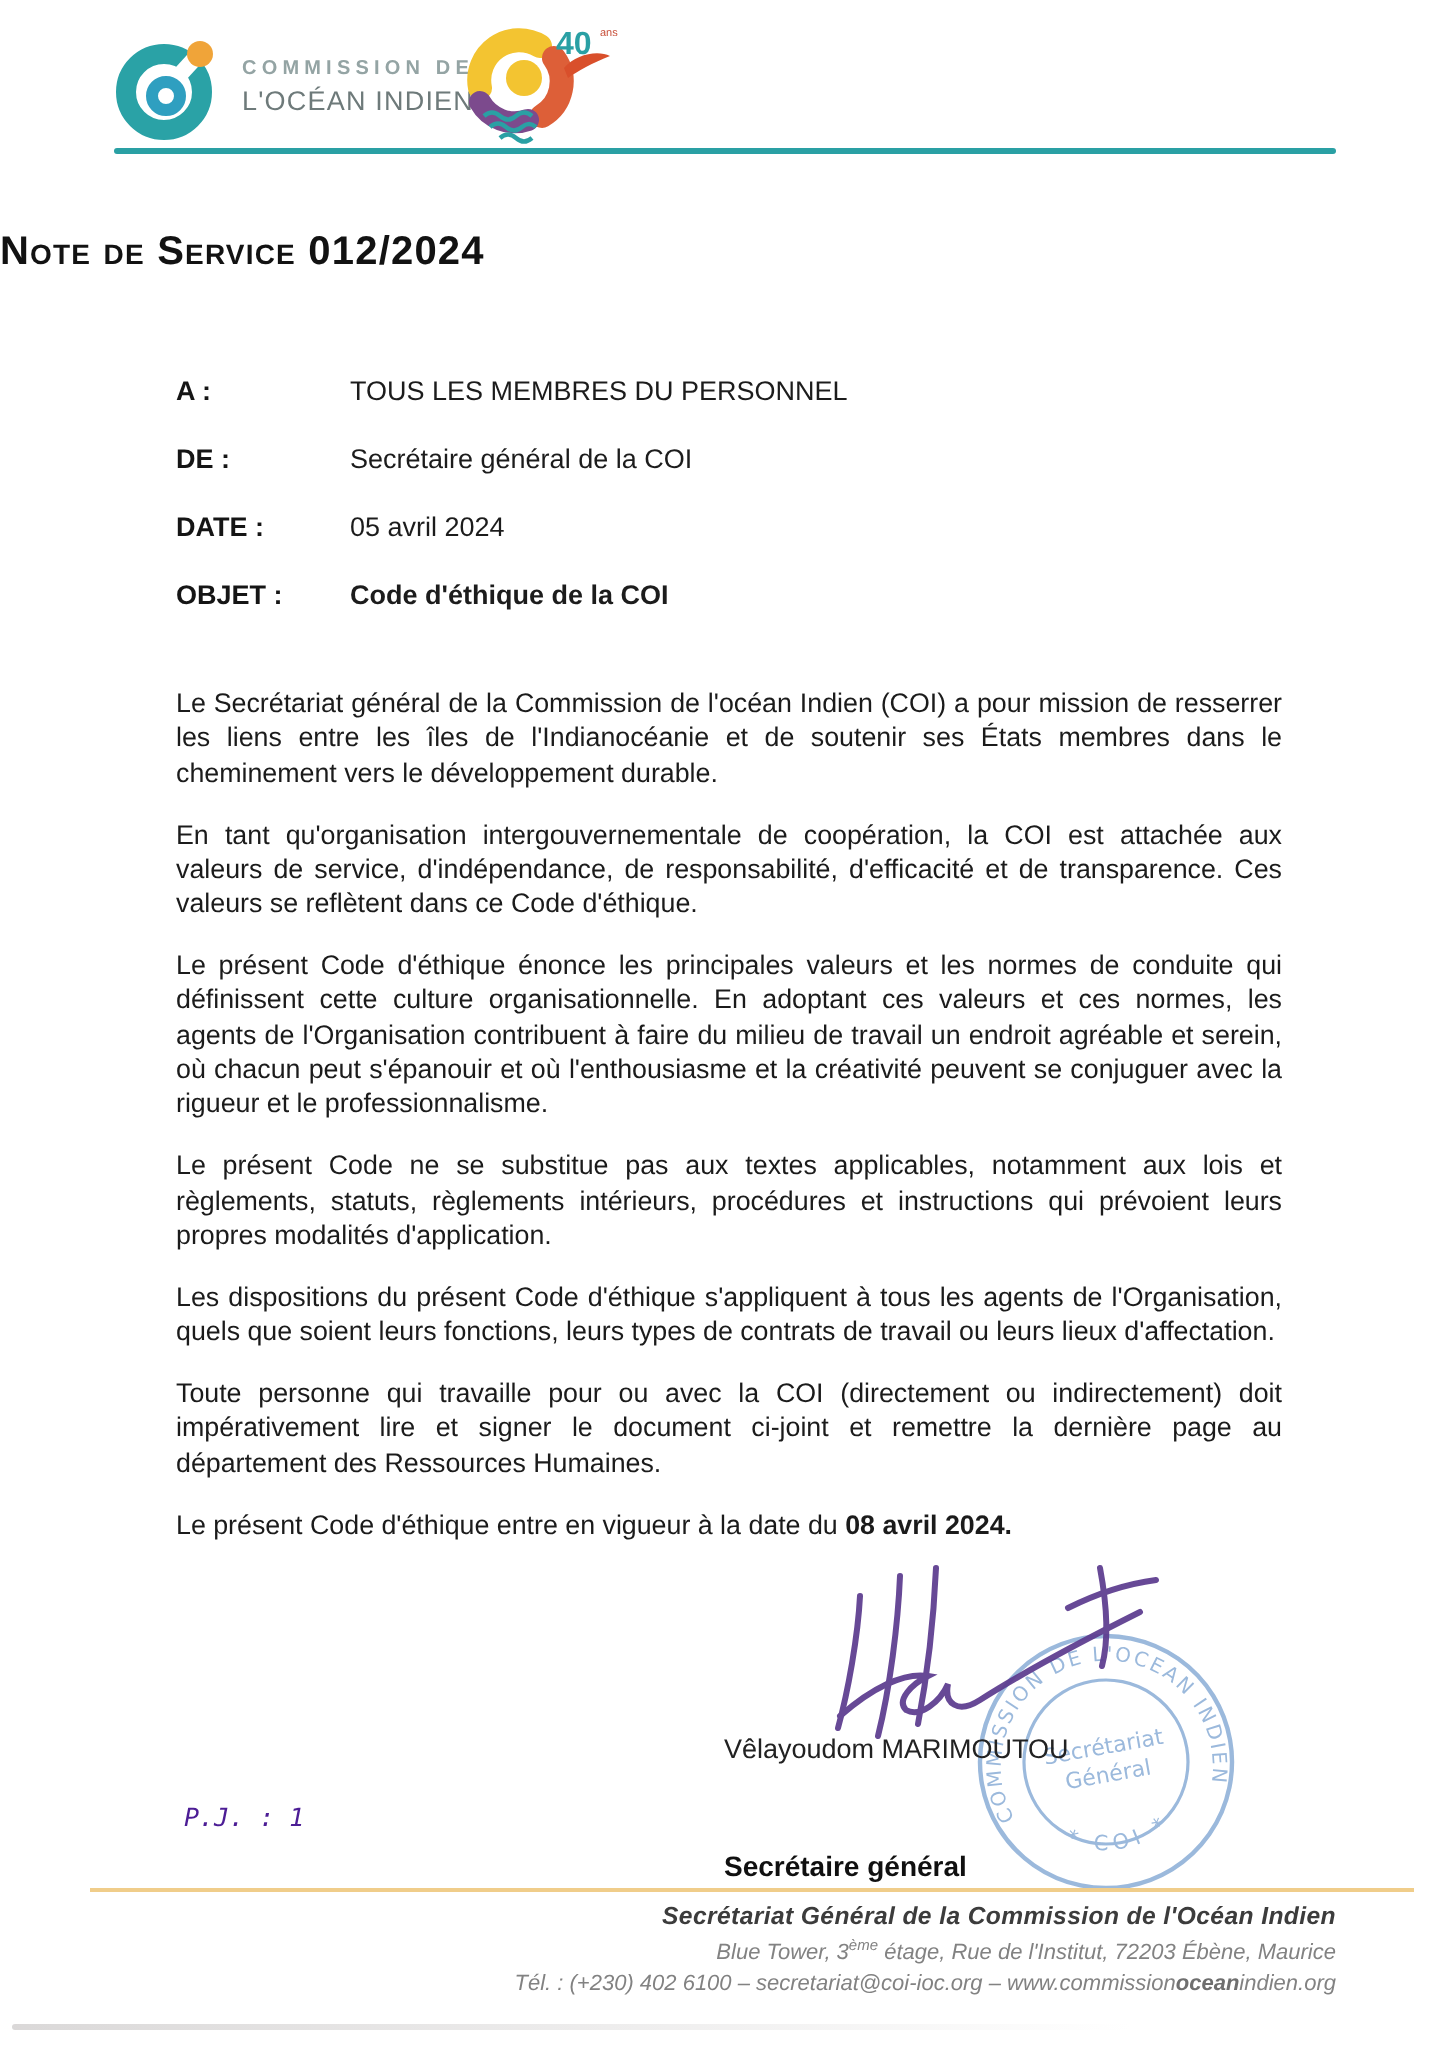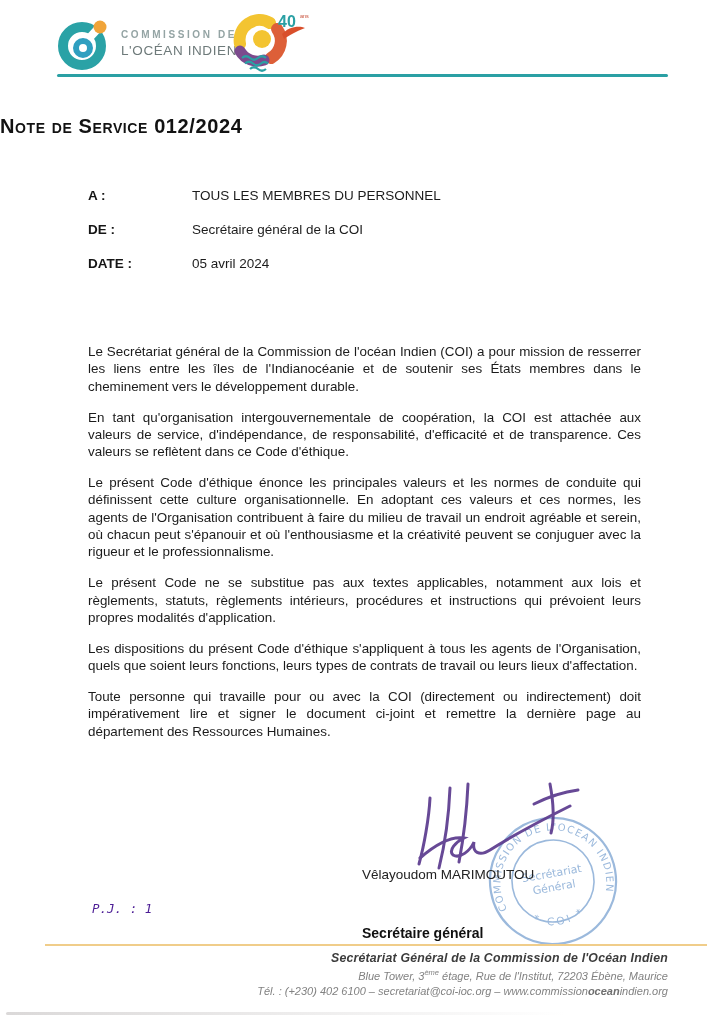"TOUS LES MEMBRES DU PERSONNEL" .meta-value { margin-left: 17px -> none }
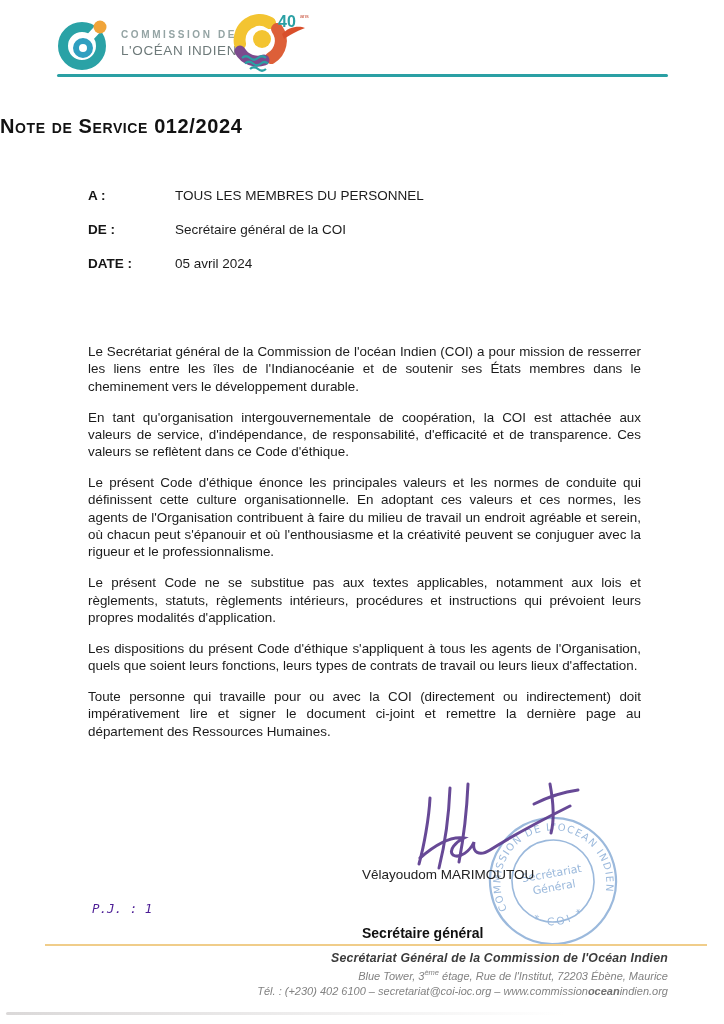"OBJET :" div.meta-row { html: none -> <div> <span>OBJET :</span> <span>Code d'éthique de la COI</span> </div> }
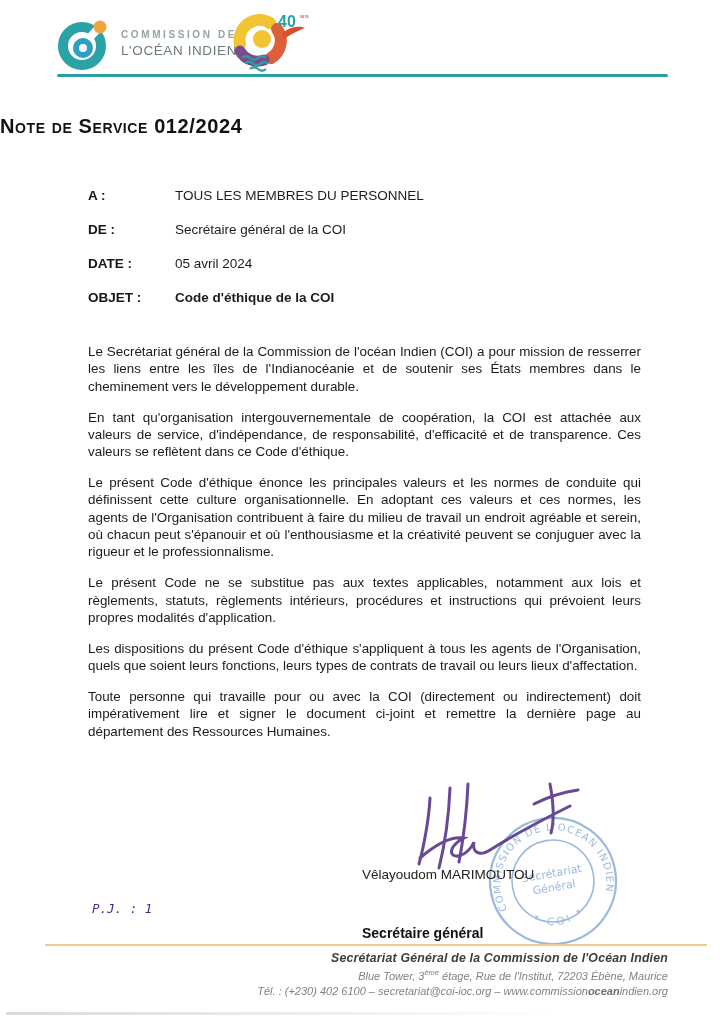"Le présent Code d'éthique entre" p.closing { html: none -> <p><span>Le présent Code d'éthique entre en vigueur à la date du </span><span>08 avril 2024</span><span>.</span></p> }
